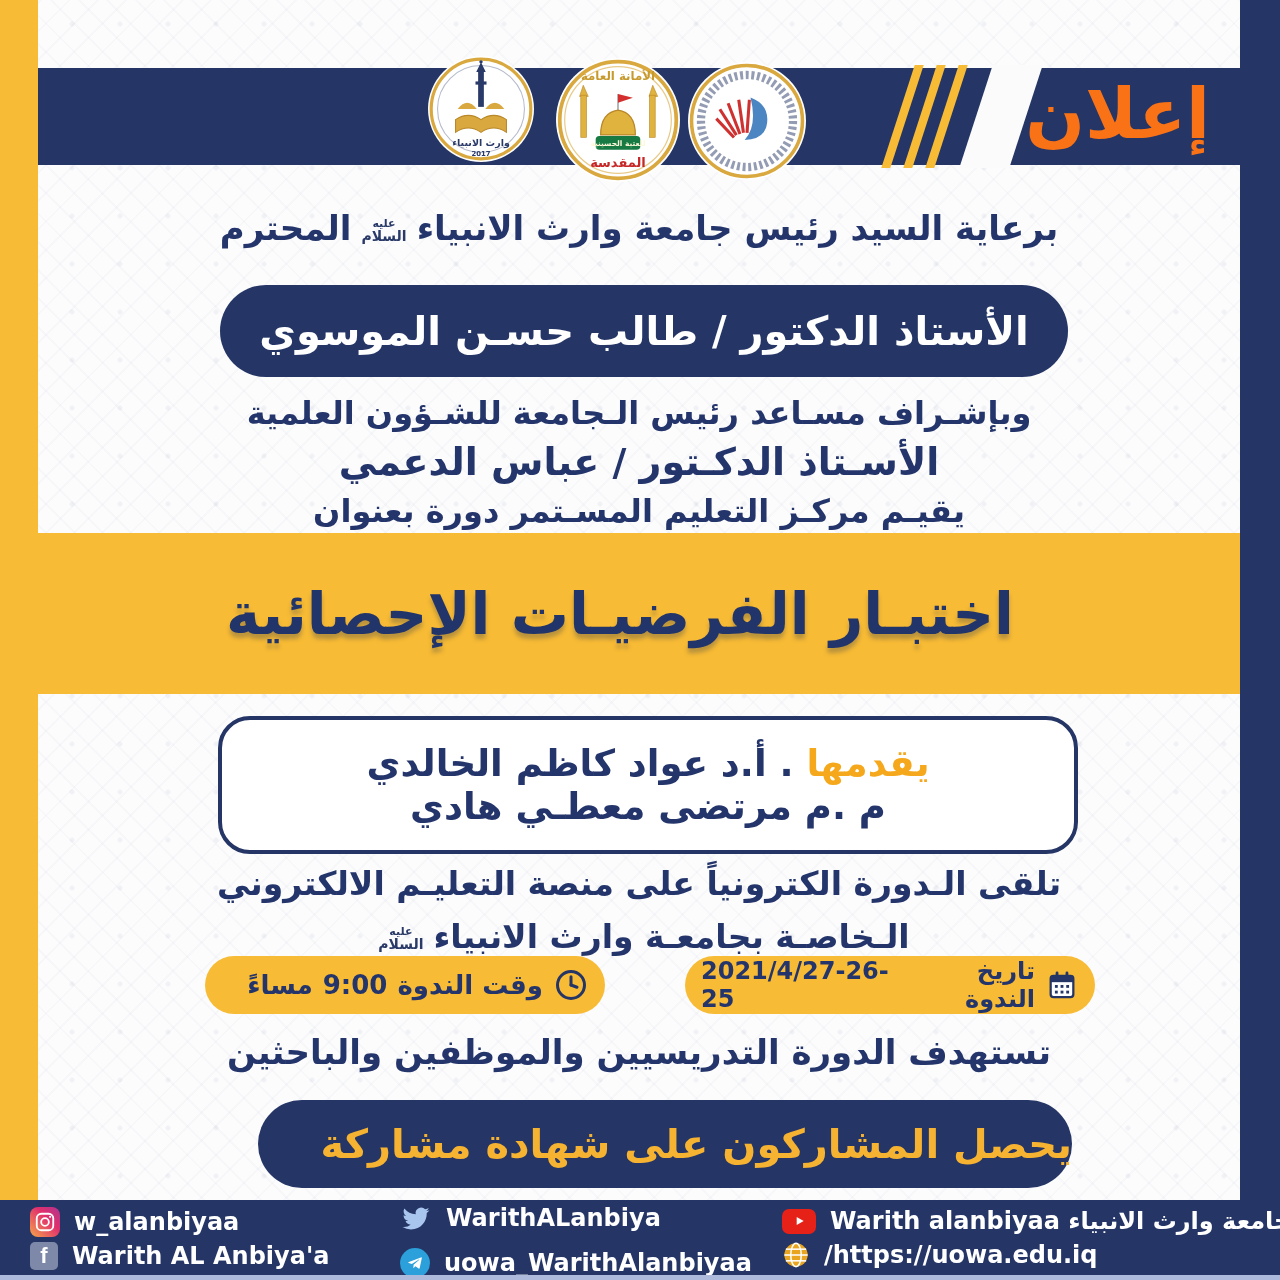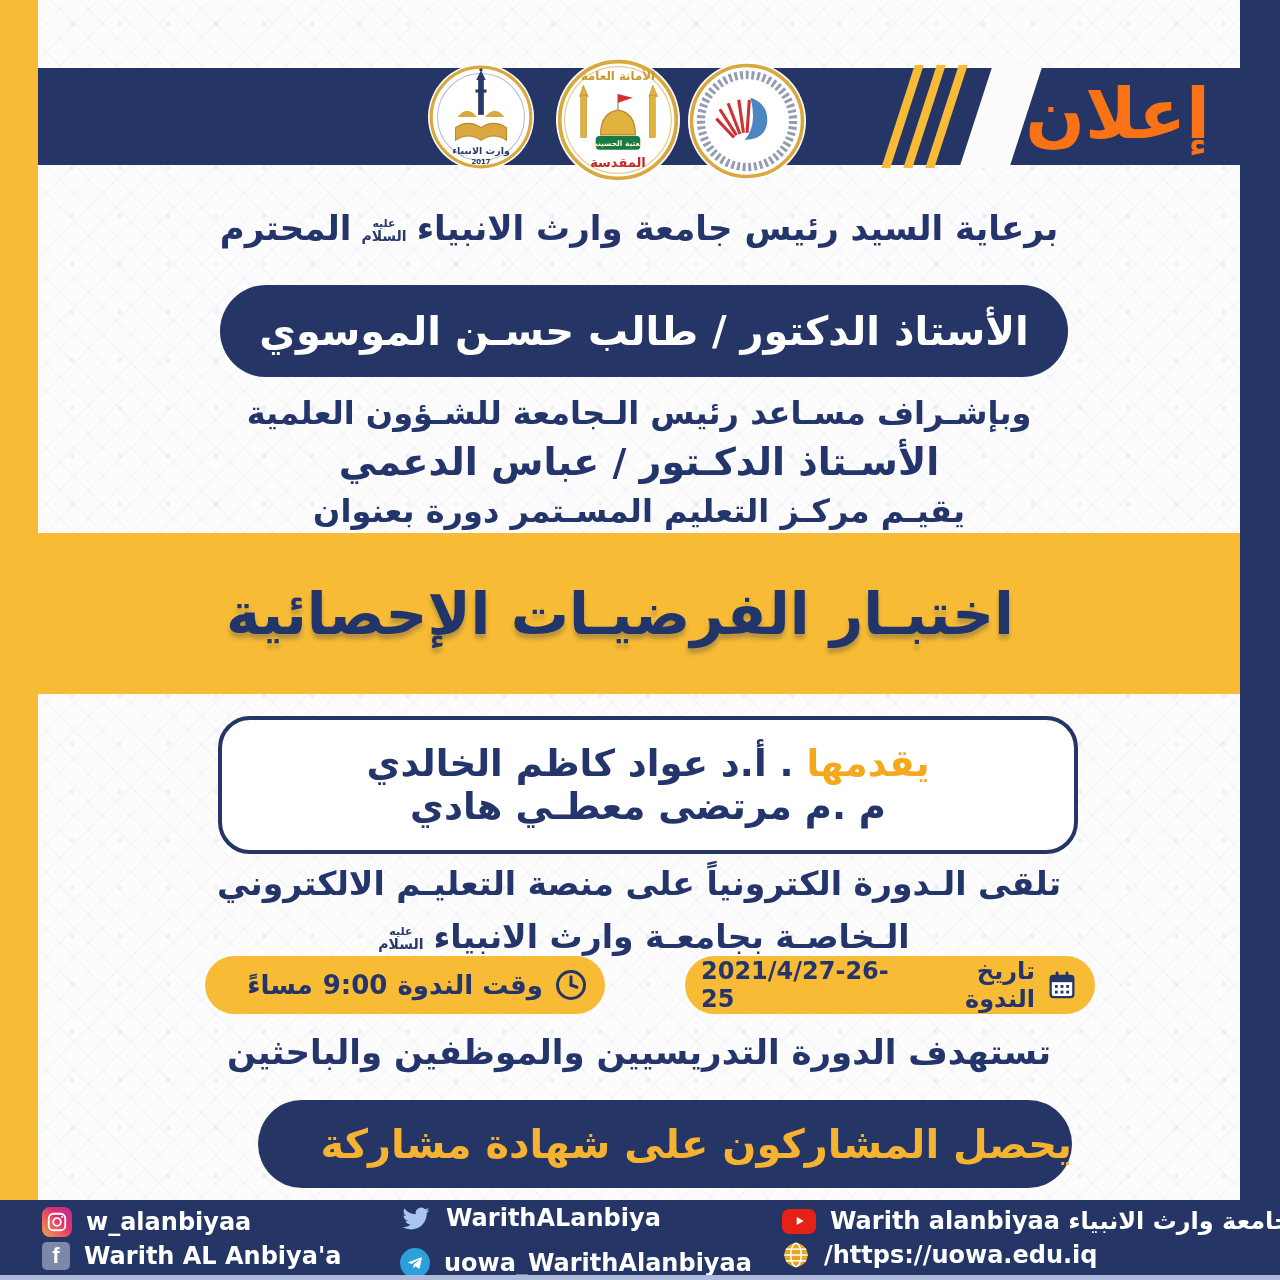"وارث الانبياء" .logo1 { top: 64px -> 56px }
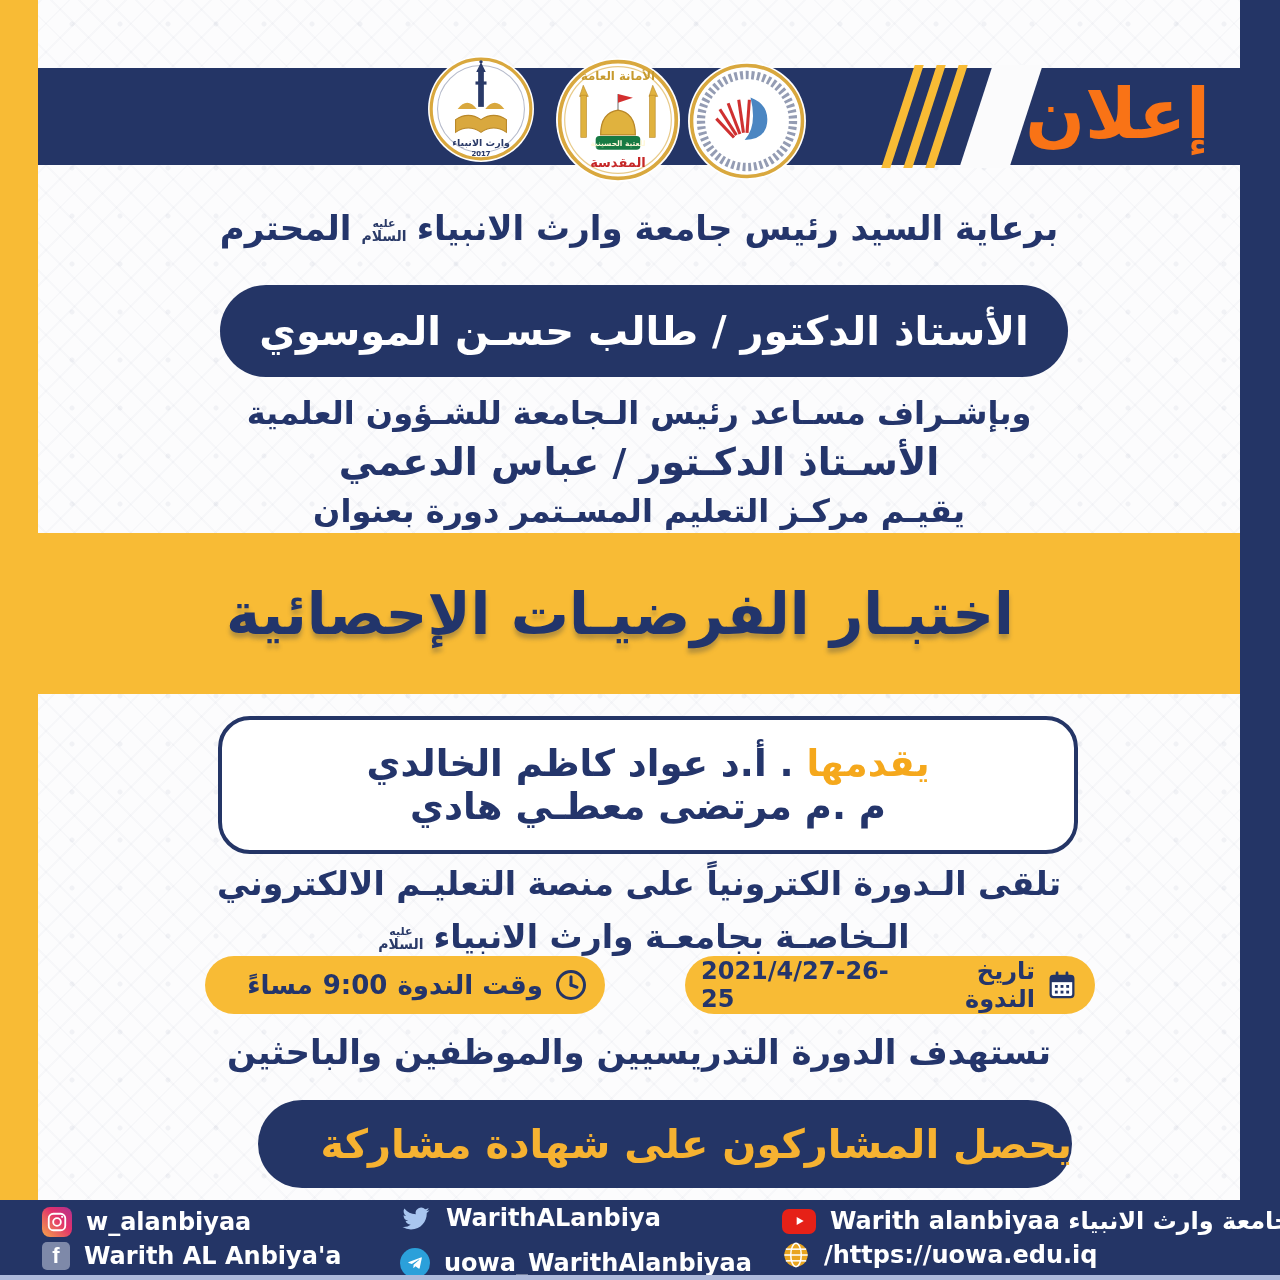"w_alanbiyaa" .fcol1 { left: 42px -> 30px }
